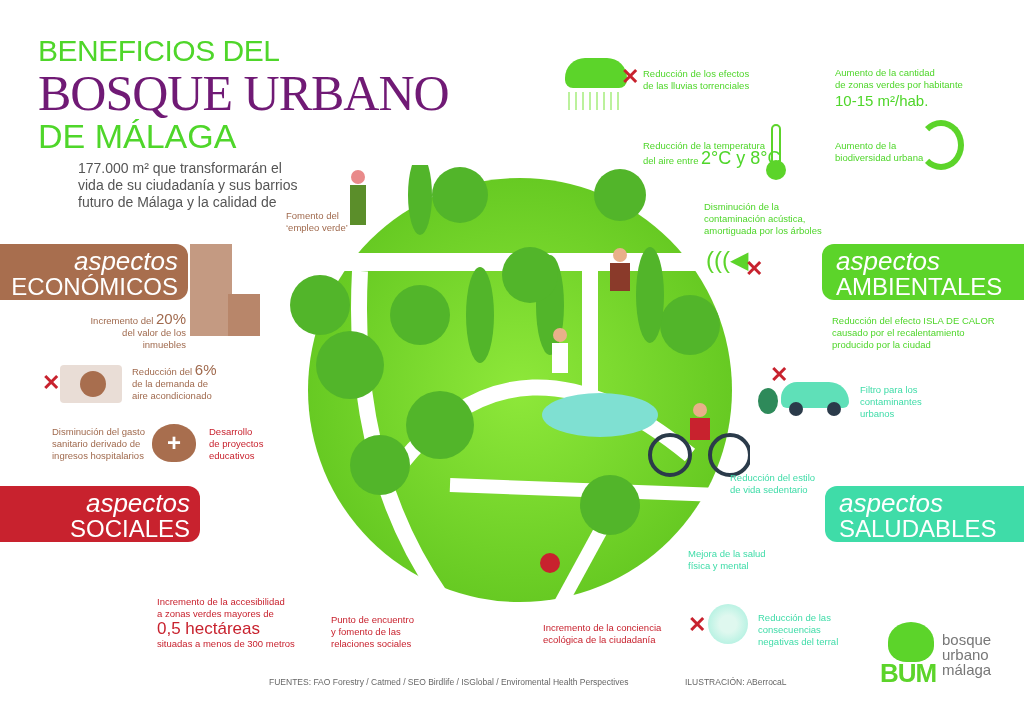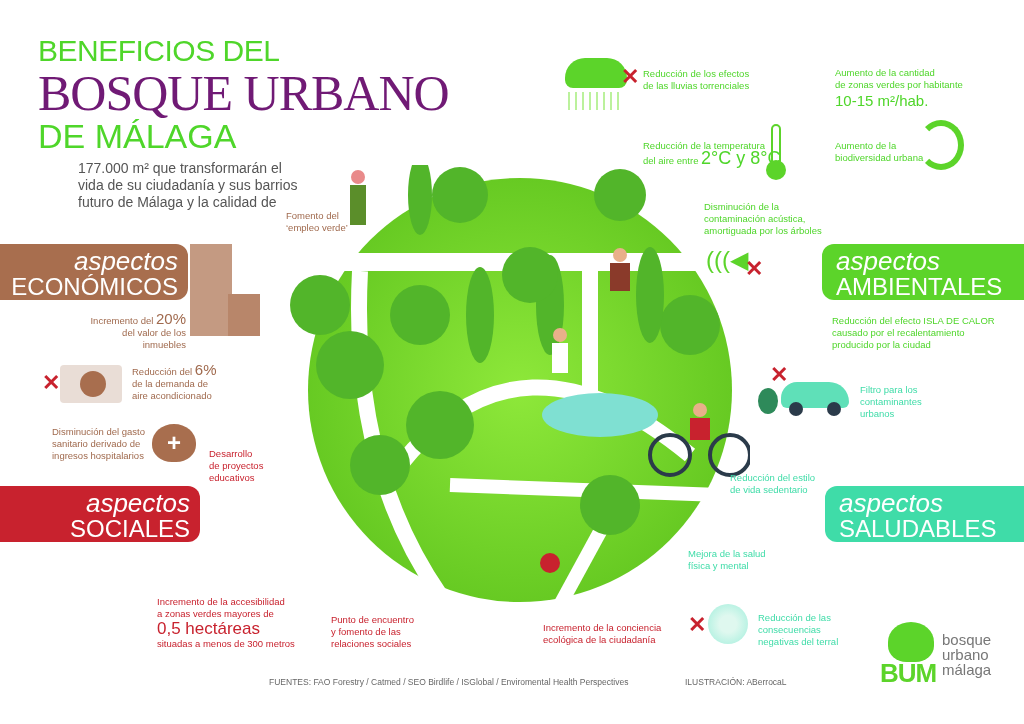"Desarrollo" div.abs { top: 448px -> 426px }
